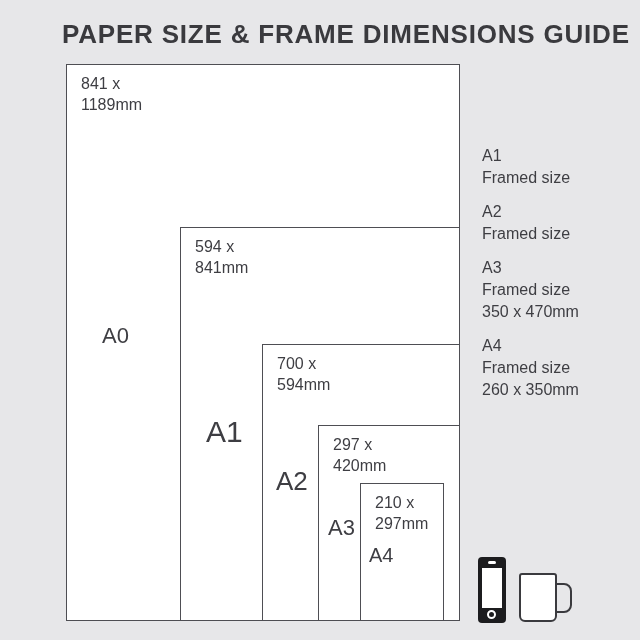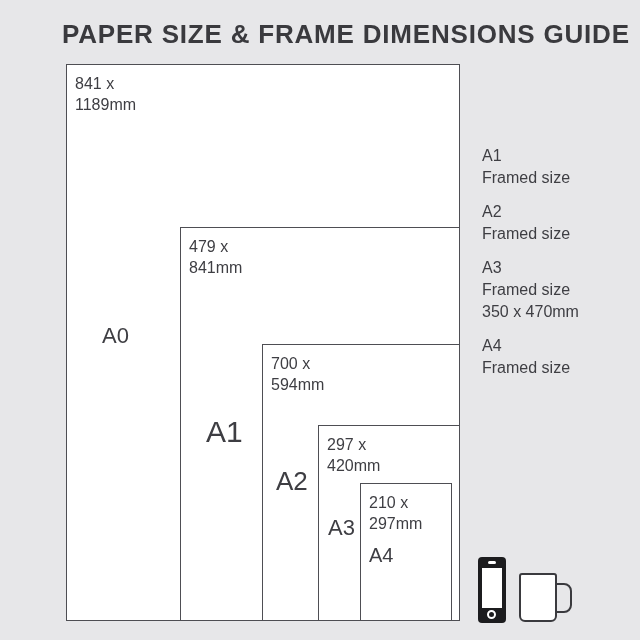"841 x" .dim-label { left: 8px -> 14px }
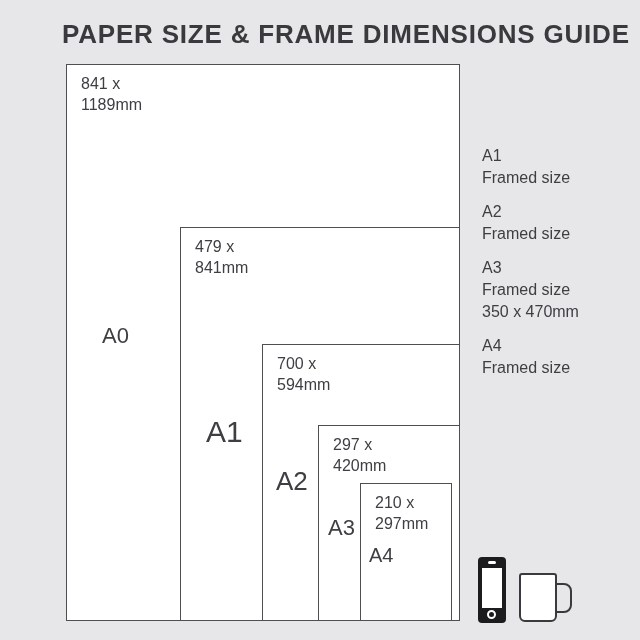"479 x" span { text: 479 -> 594 }
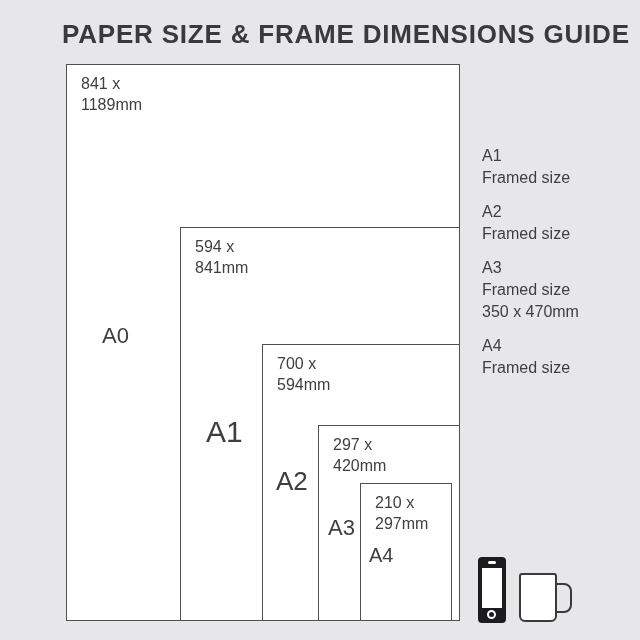"260 x 350mm" div { html: none -> <div>260 x 350mm</div> }
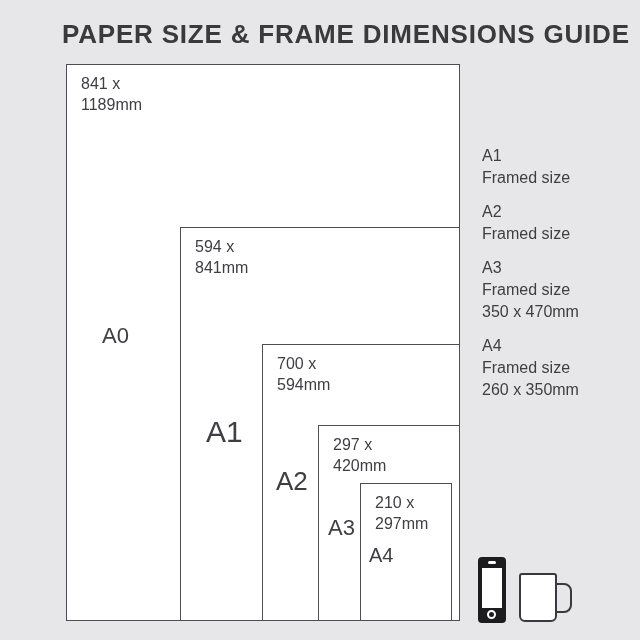"210 x" .rect-a4 { width: 92px -> 84px }
